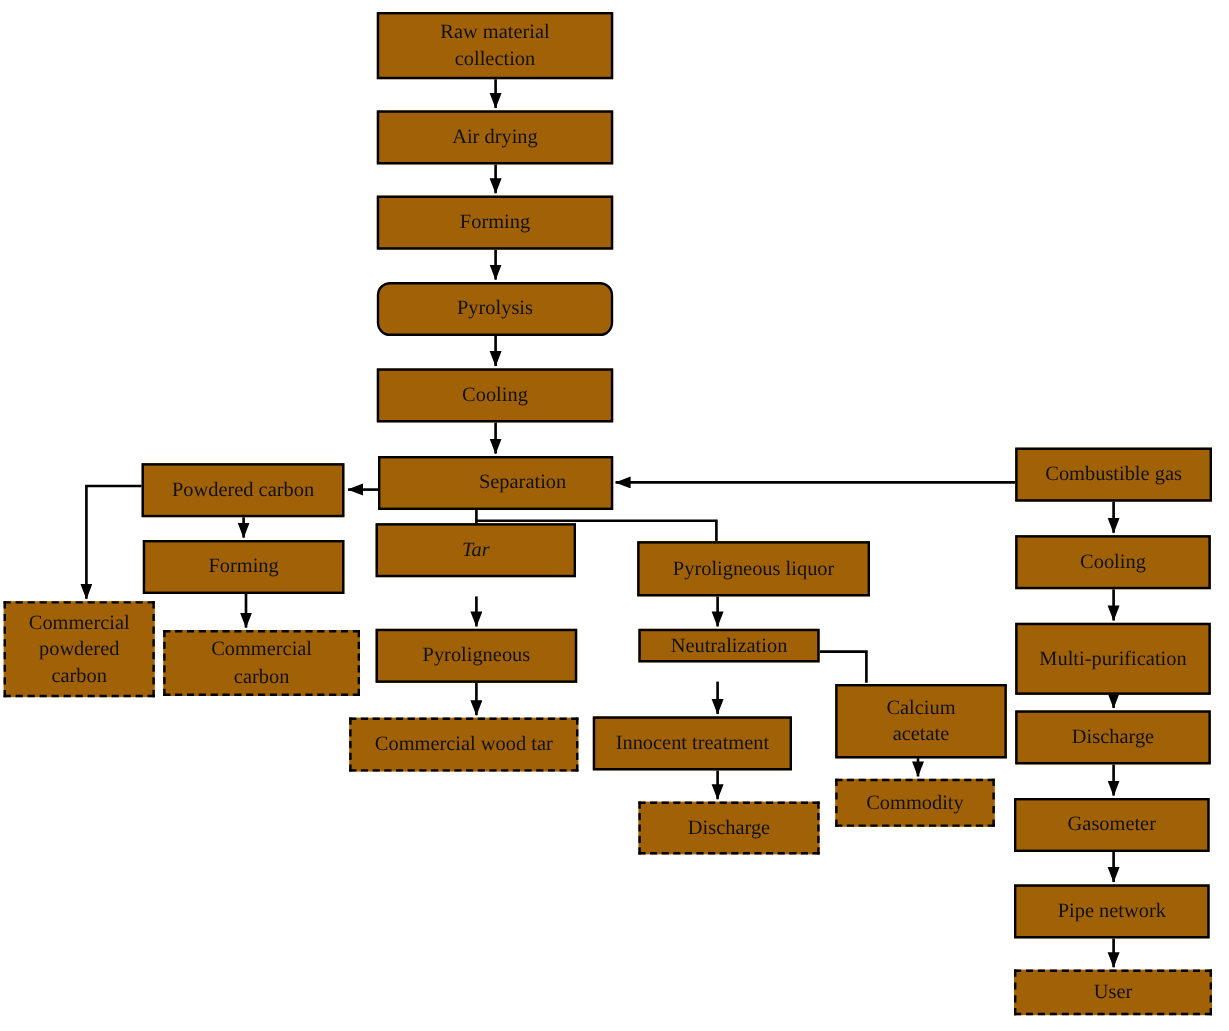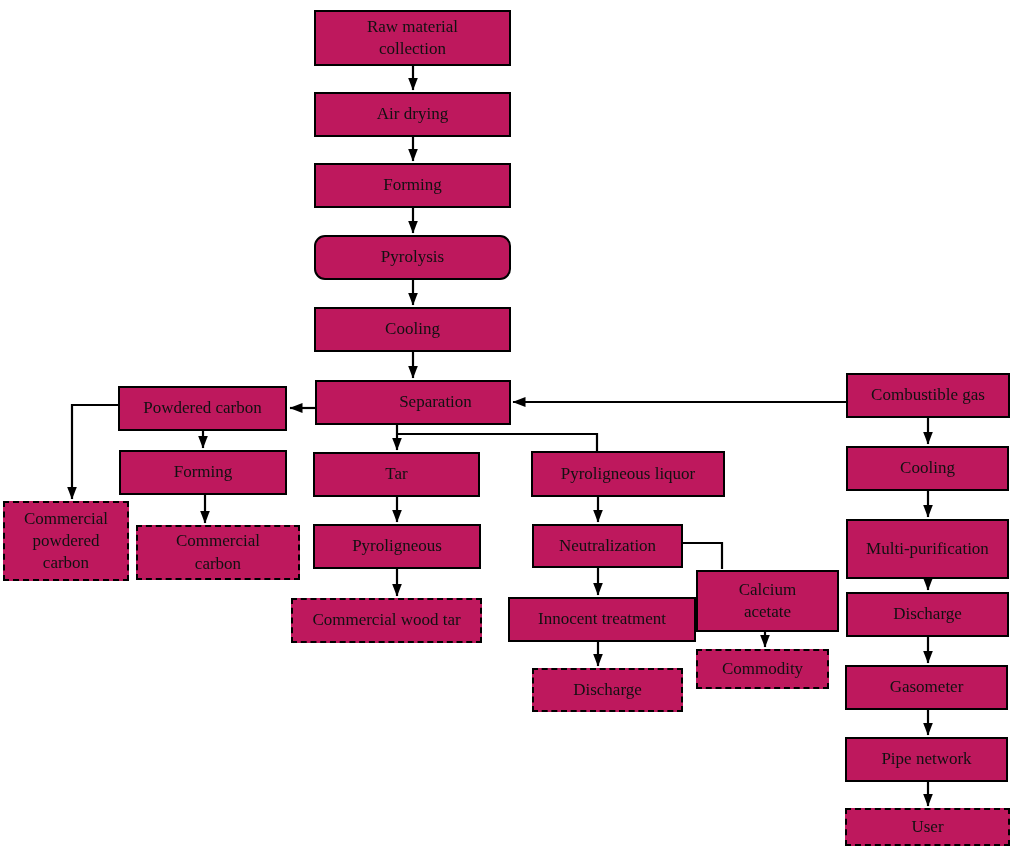"Raw material" .node { background: #be185d -> #a16207 }
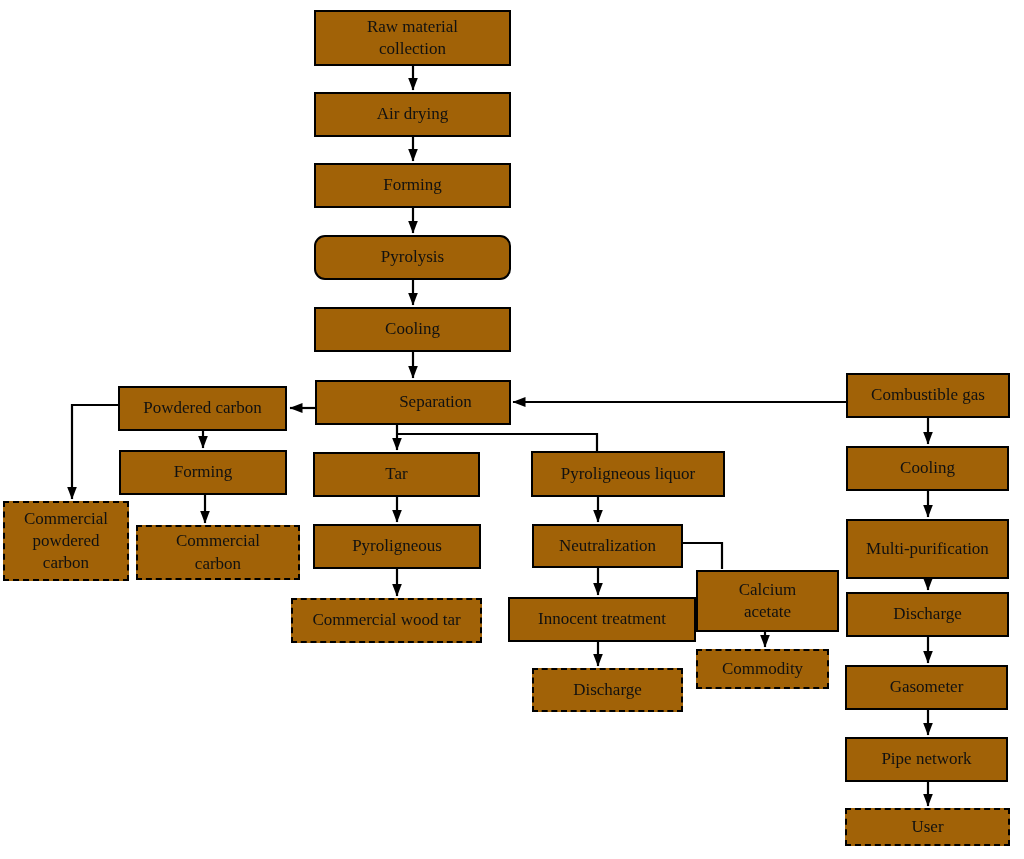"Tar" div.node { font-style: none -> italic; top: 452px -> 436px }
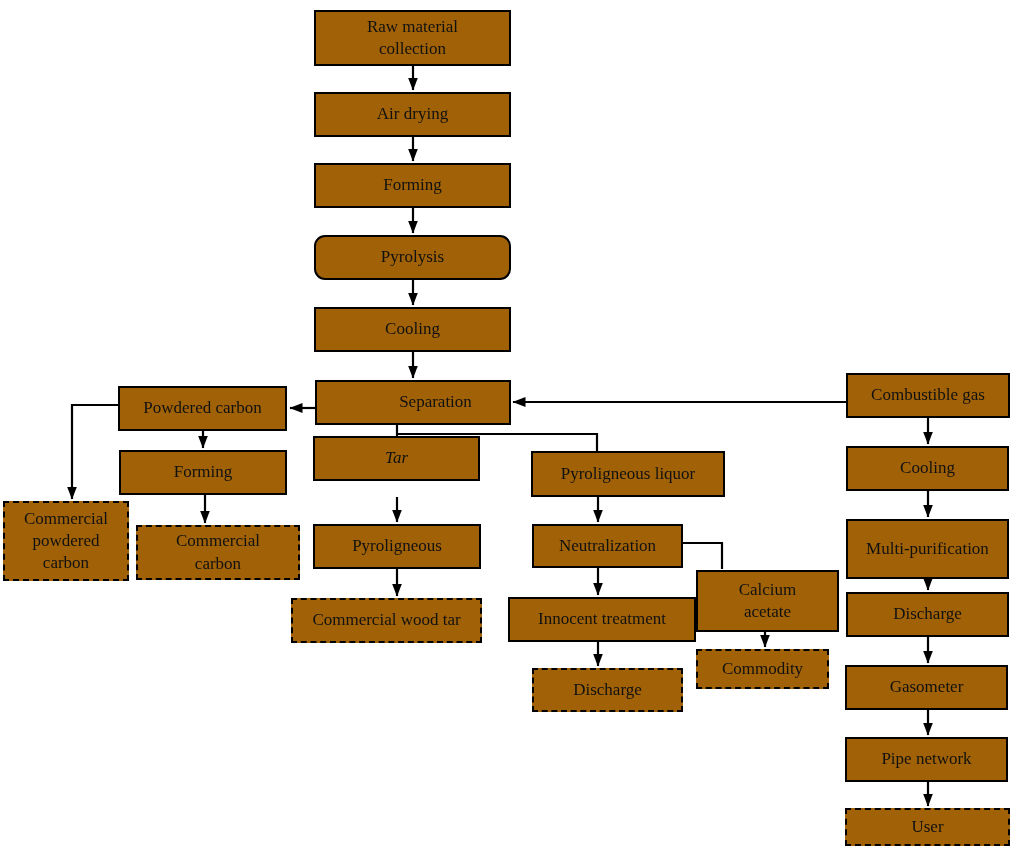"Neutralization" div.node { height: 44px -> 28px }
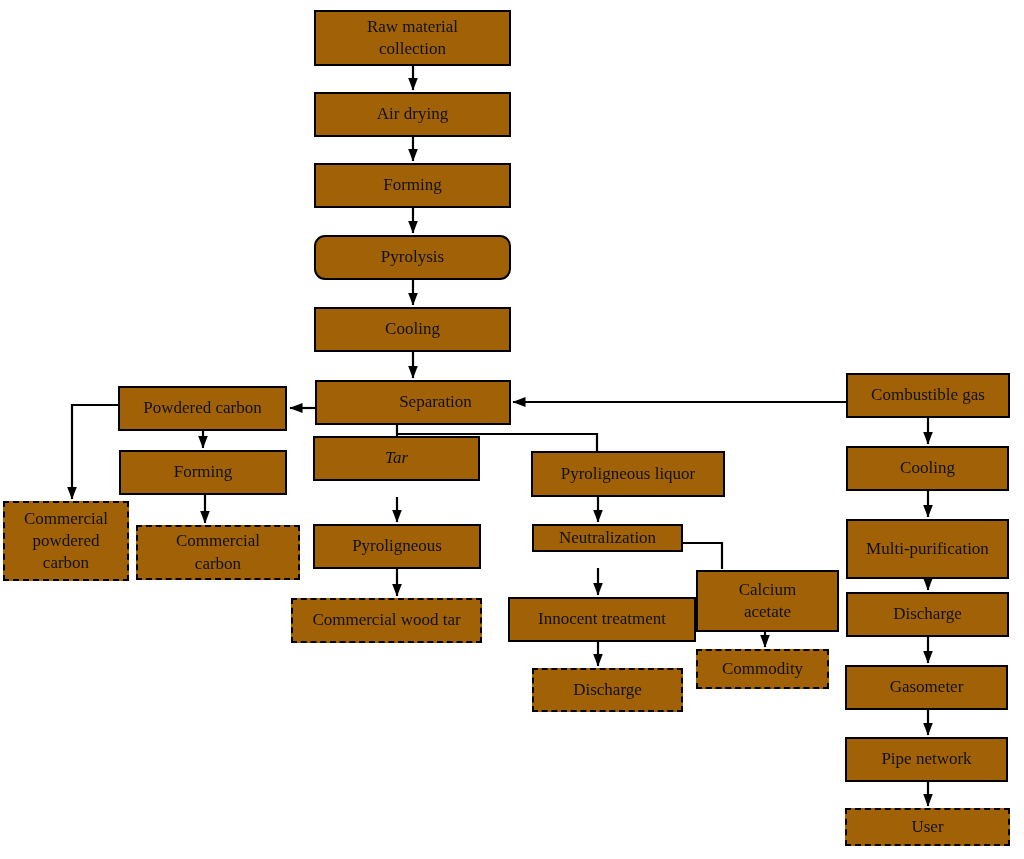"Innocent treatment" div.node { left: 508px -> 494px; width: 188px -> 166px }
